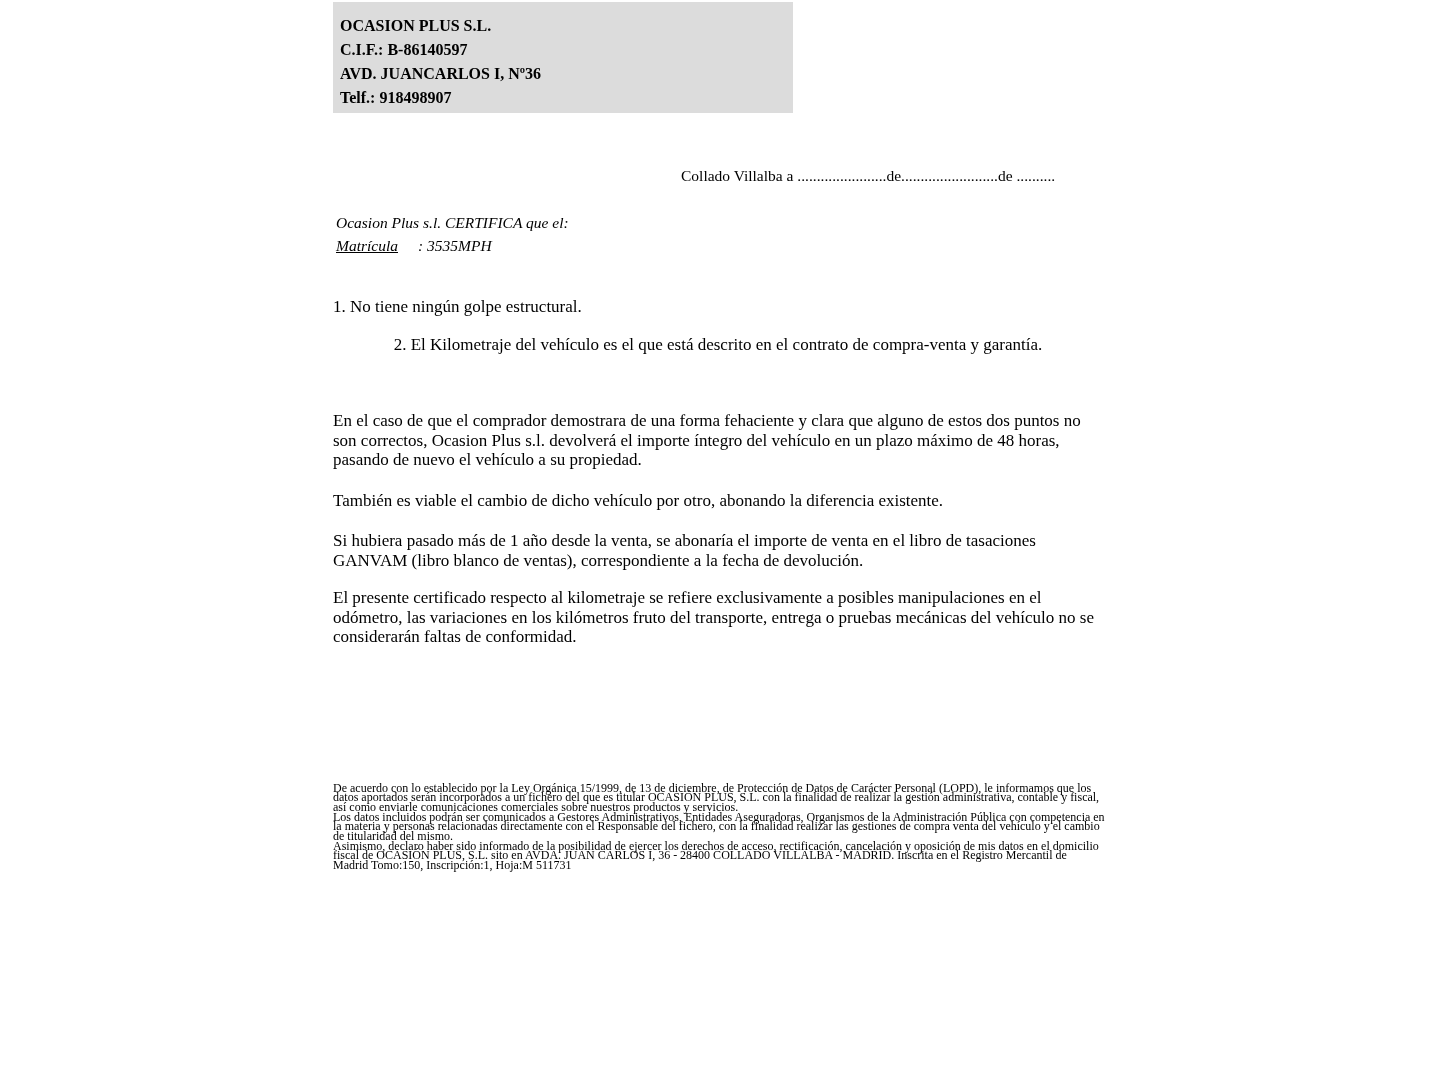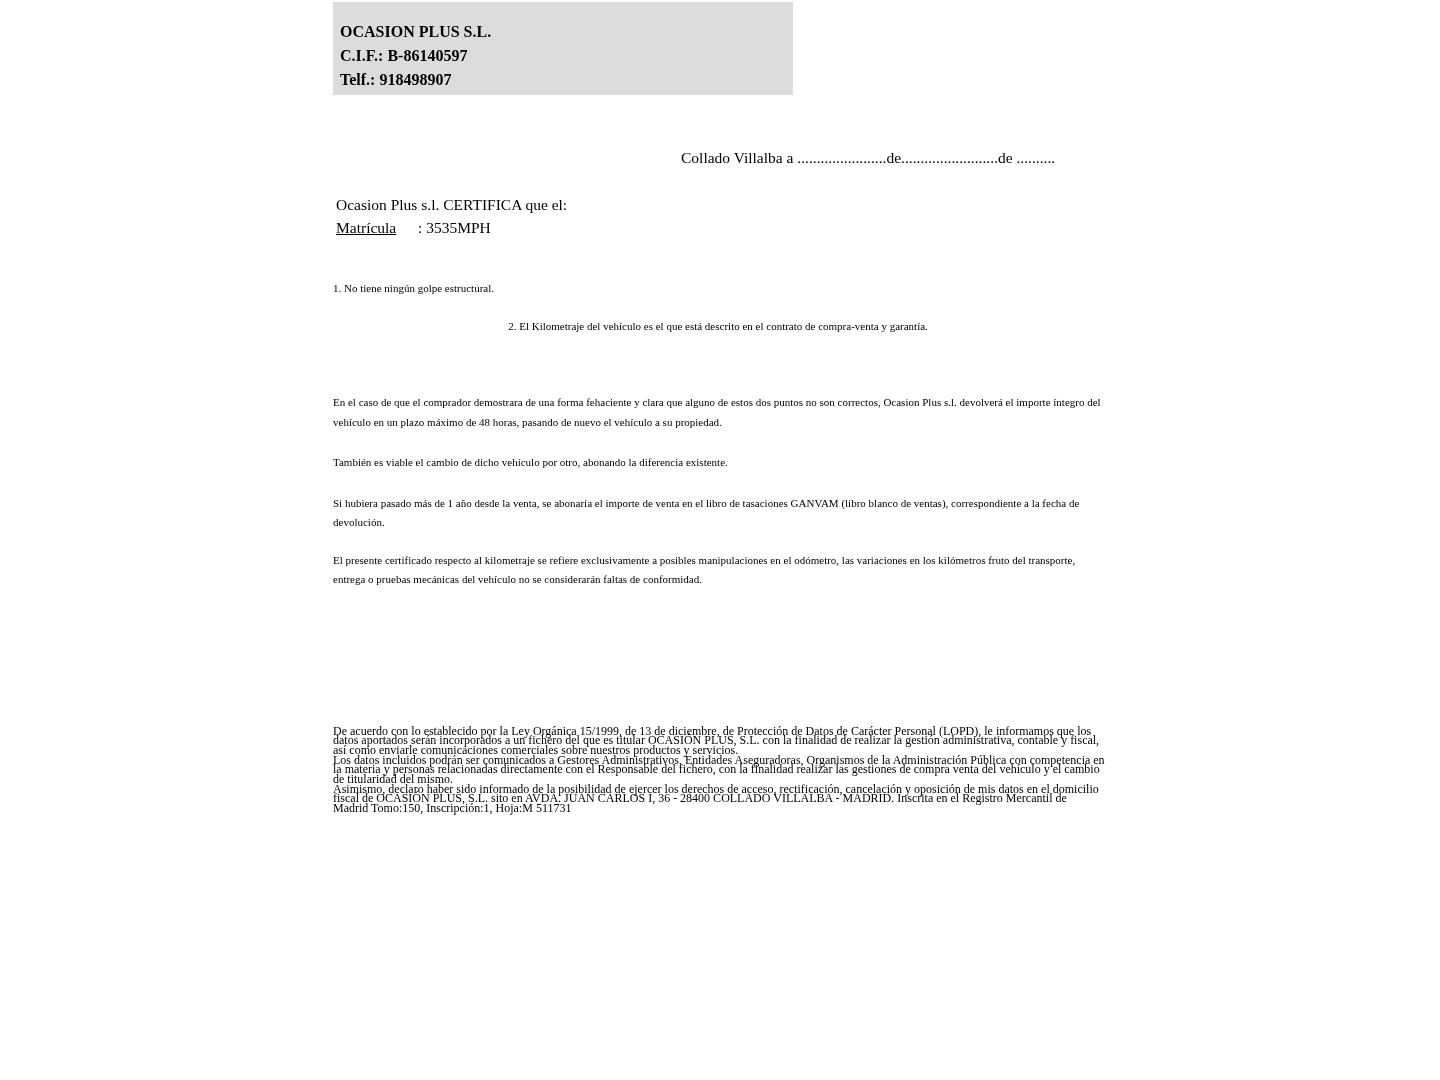"OCASION PLUS S.L." .header-box { padding: 18px 8px 3px 7px -> 12px 8px 3px 7px }
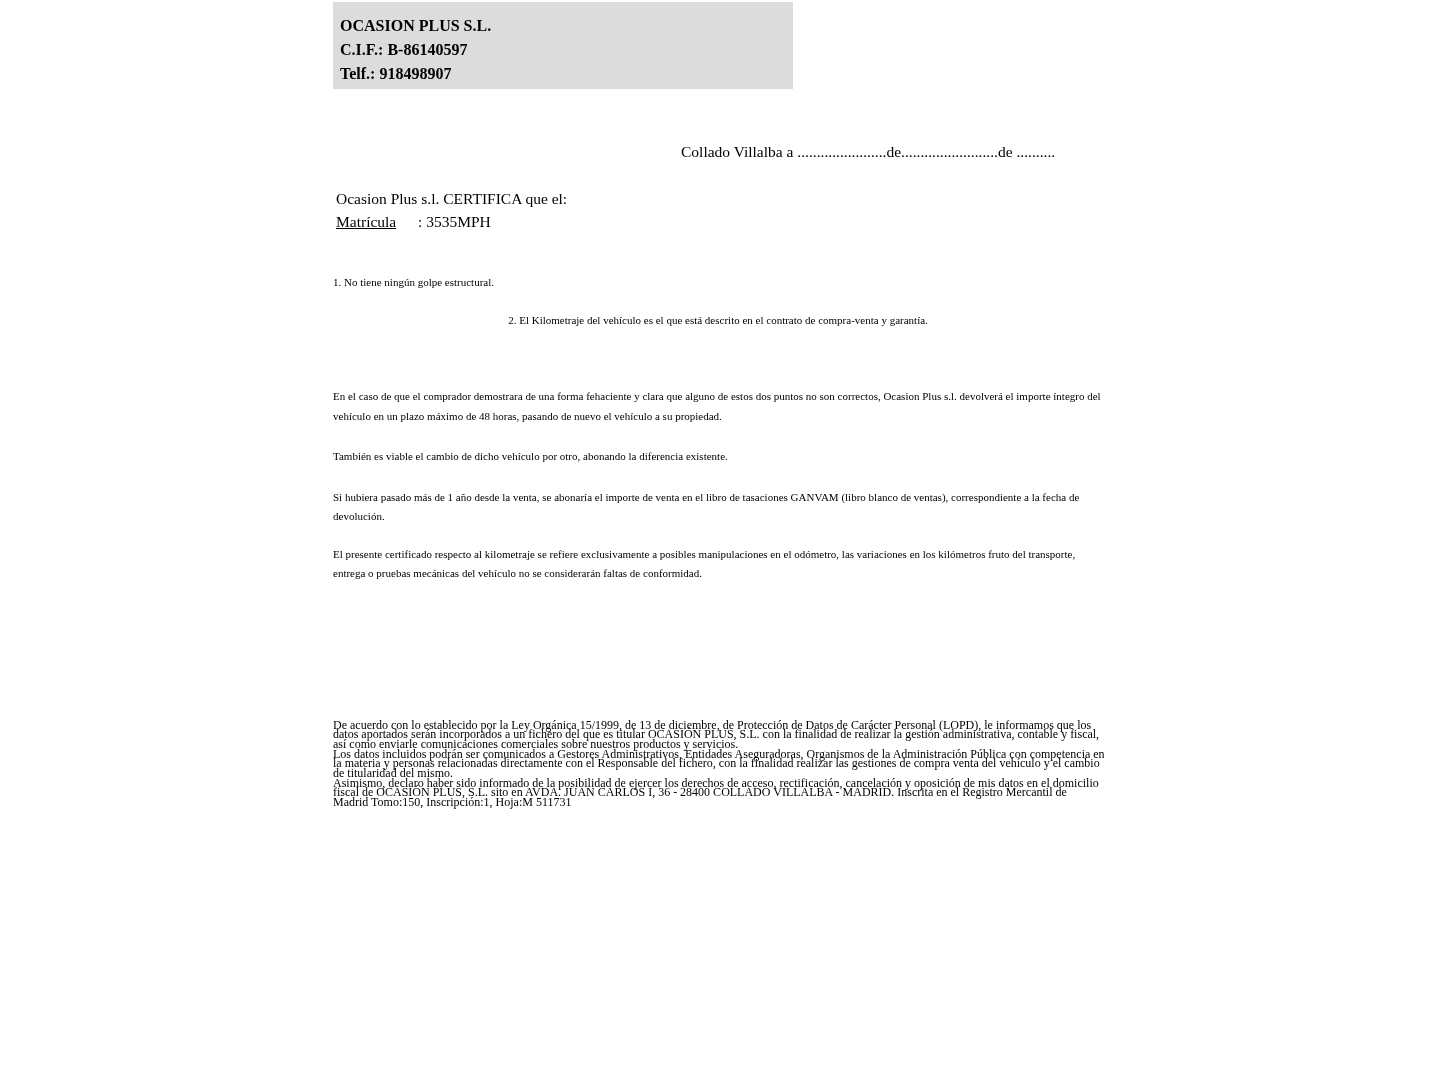"AVD. JUANCARLOS I, Nº36" div { html: none -> <div>AVD. JUANCARLOS I, Nº36</div> }
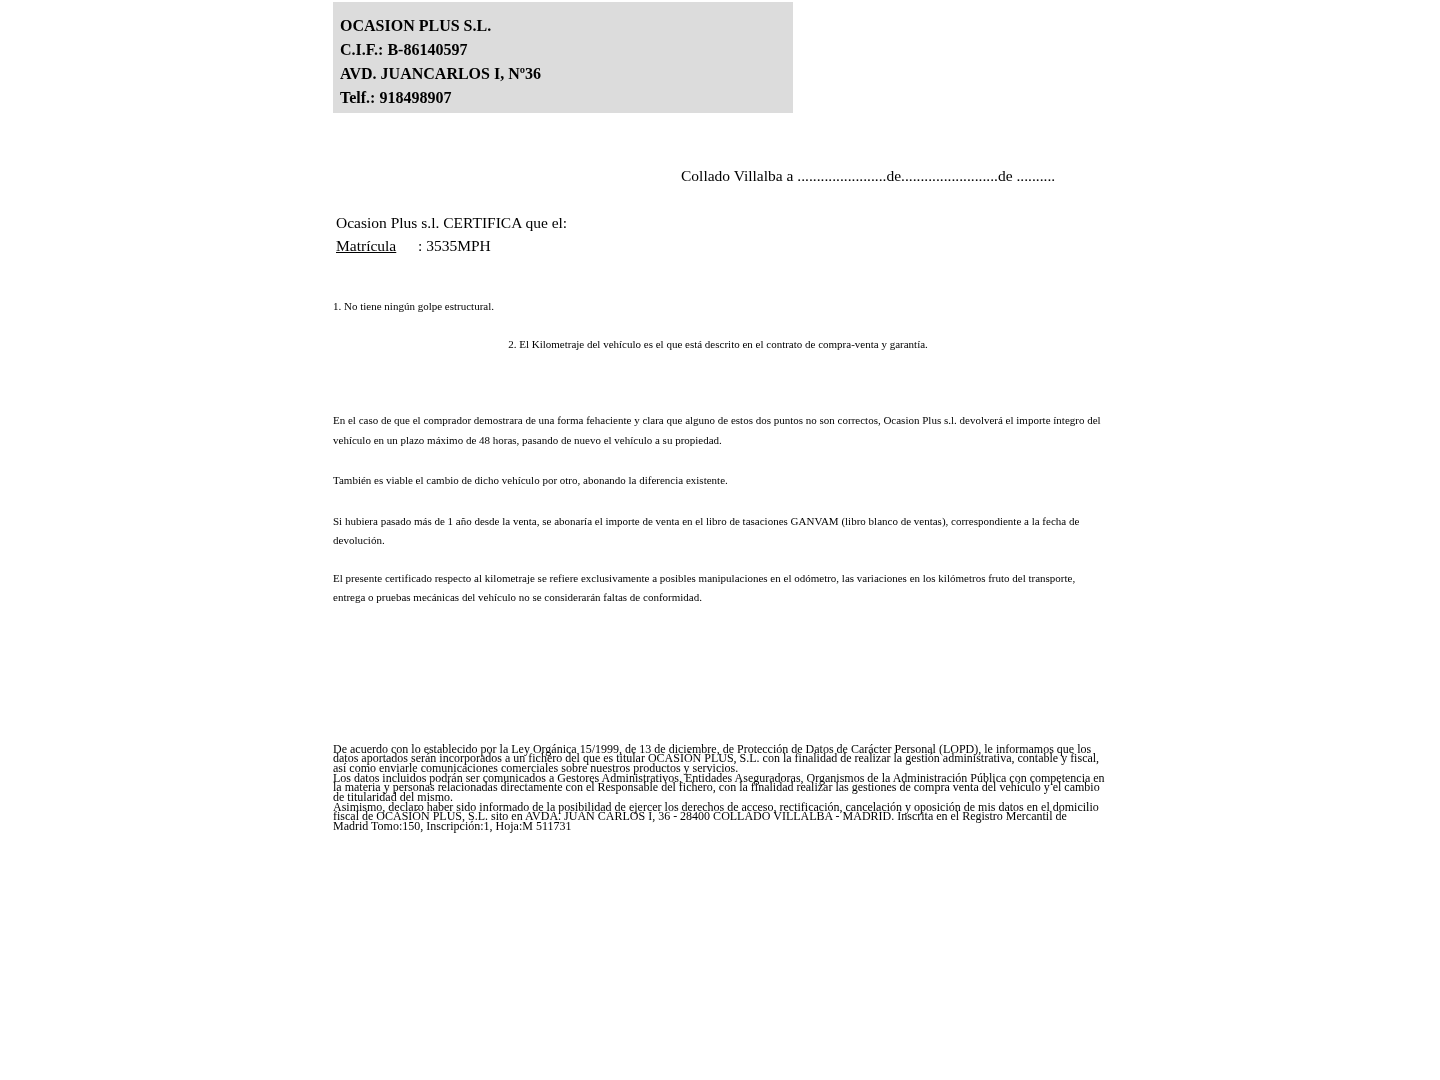"Ocasion Plus s.l. CERTIFICA que" .certify { font-style: none -> italic }
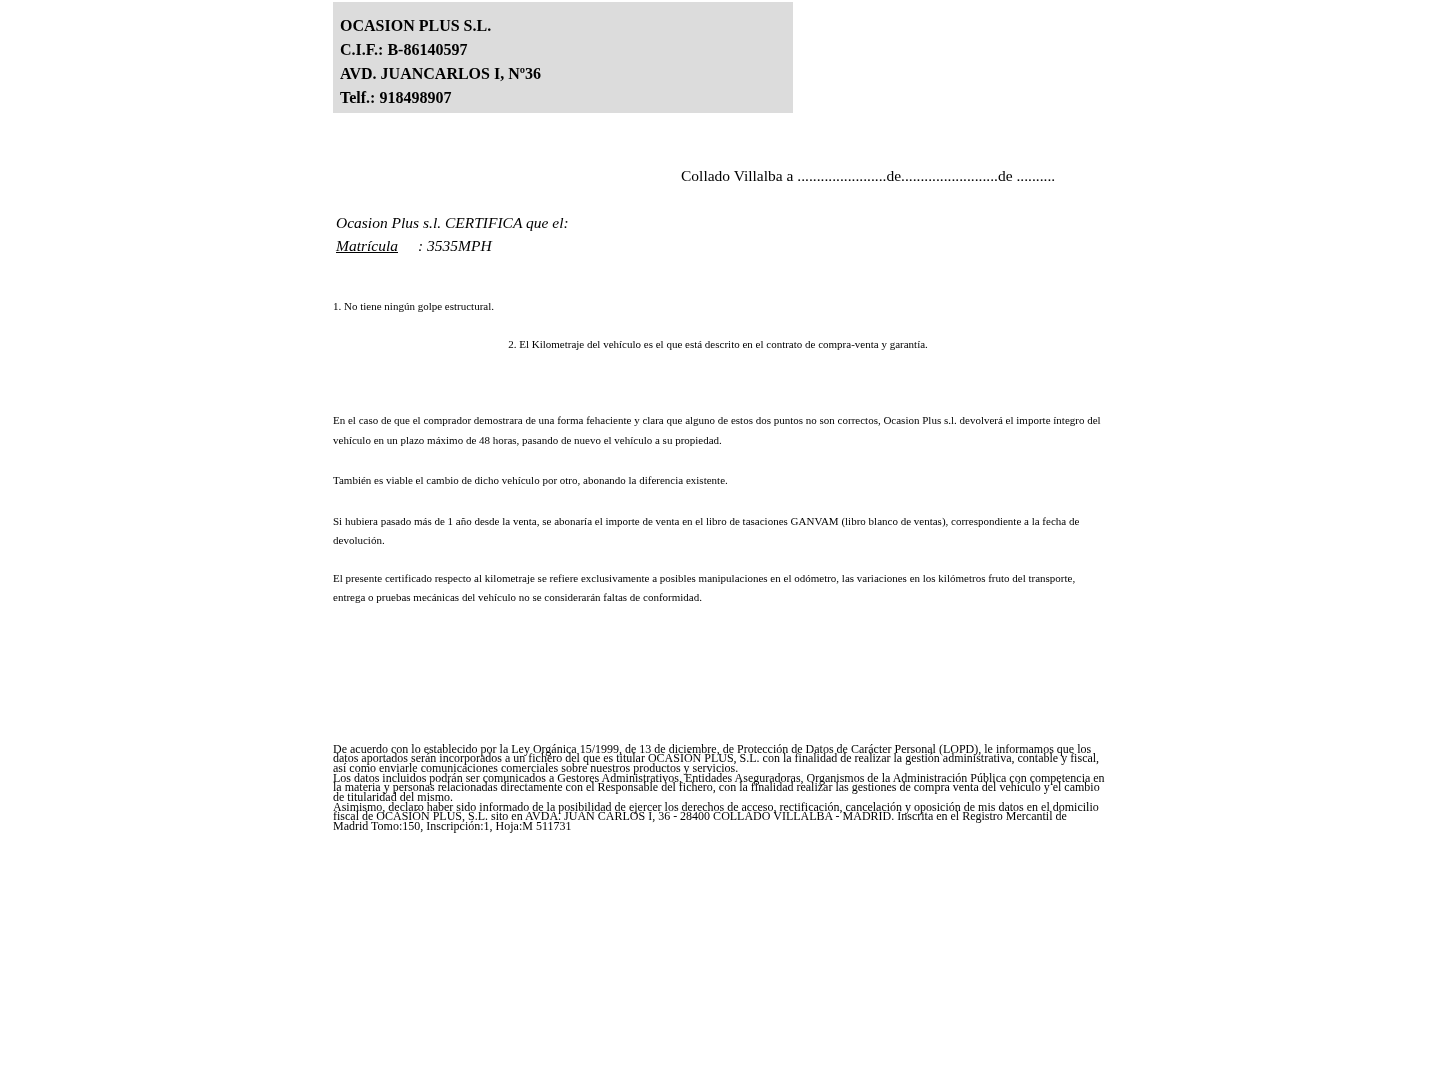"1. No tiene ningún golpe" .body-text, .points div { font-size: 11px -> 17px }
